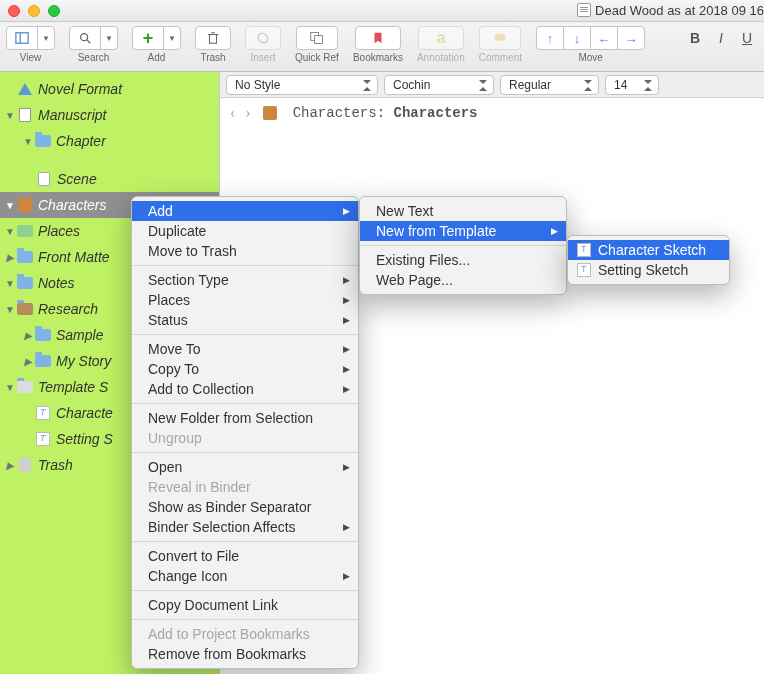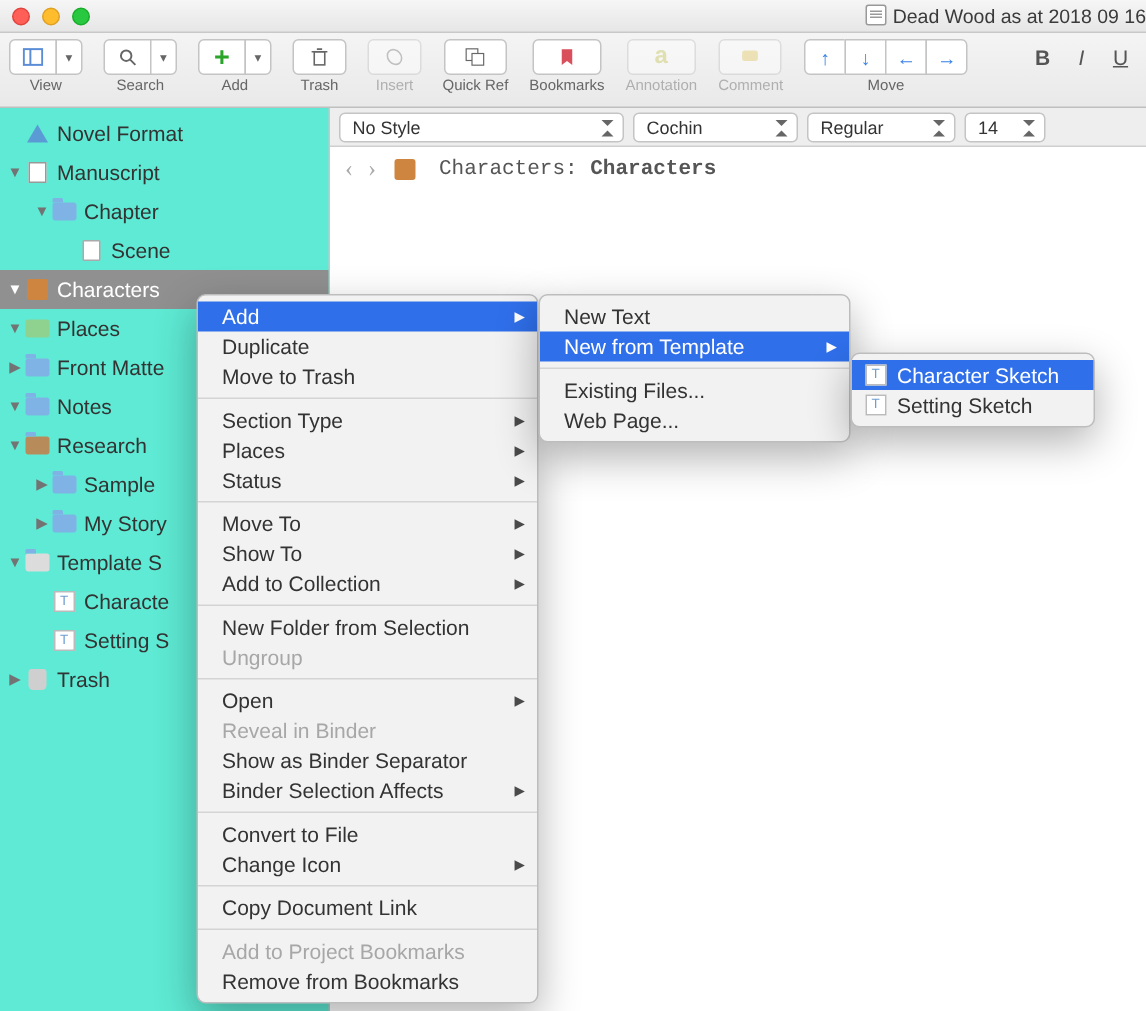"Novel Format" .binder { background: #5eead4 -> #bef264; font-style: none -> italic }
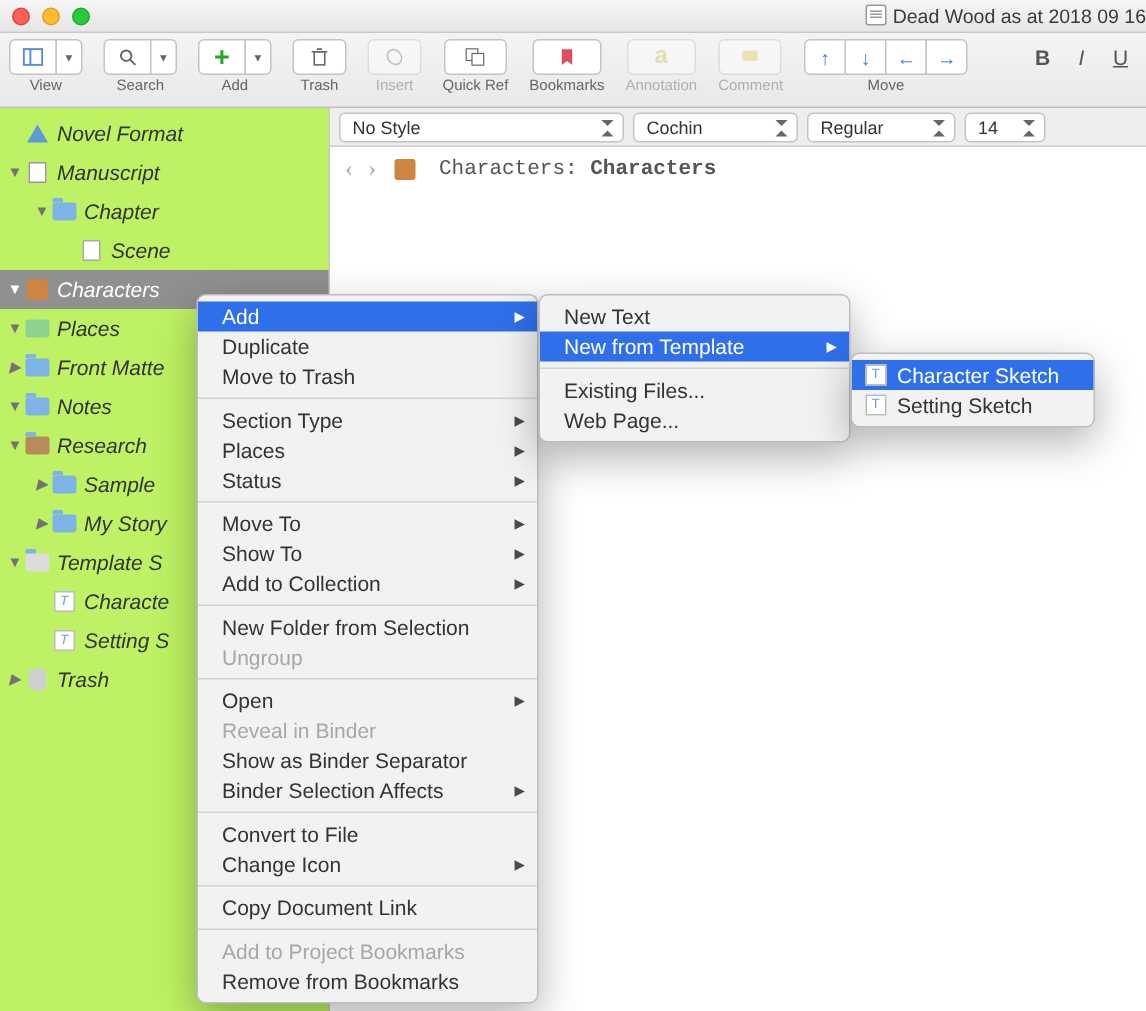"No Style" div.select { width: 190px -> 152px }
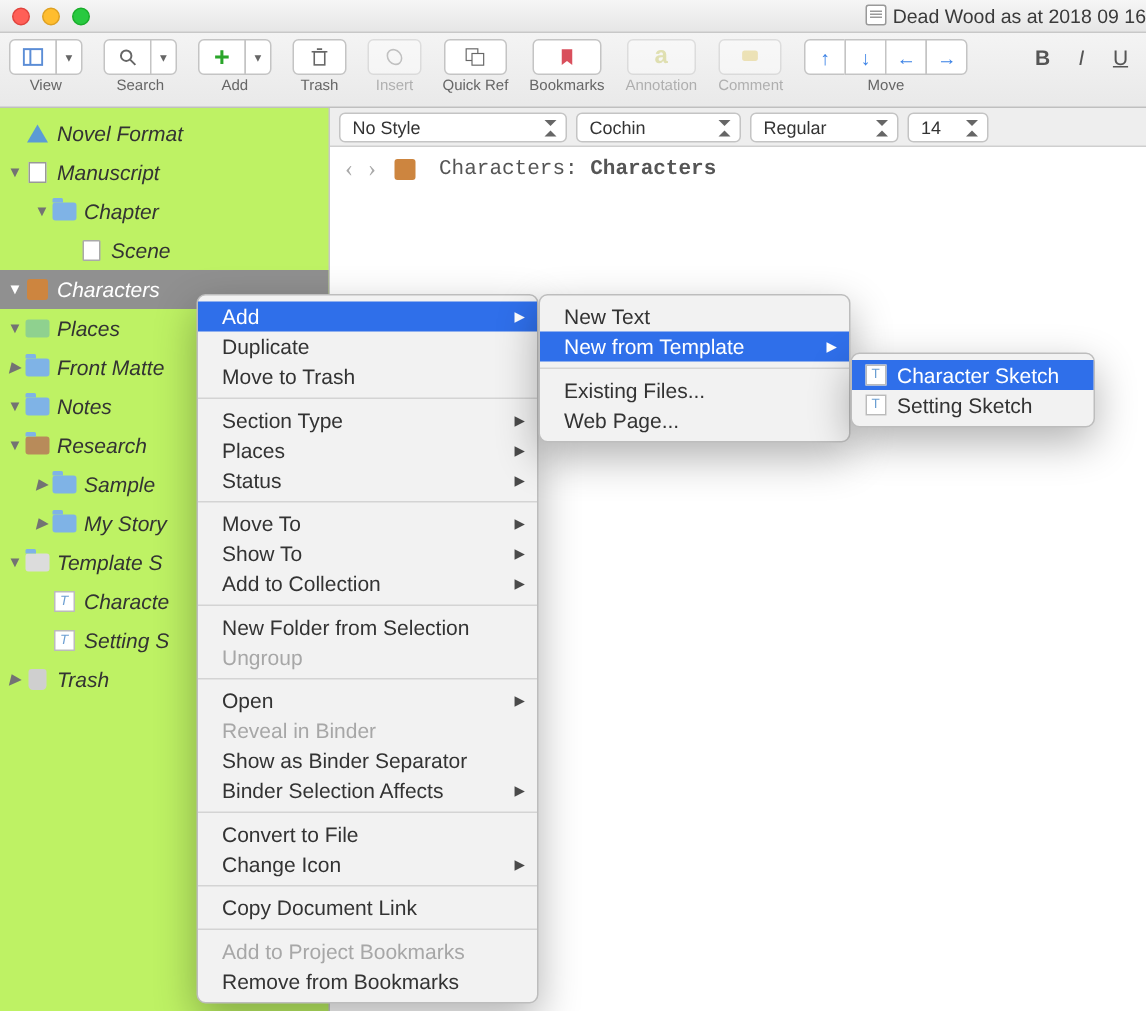"Scene" .ind3 { margin-top: none -> 12px; padding-left: 40px -> 23px }
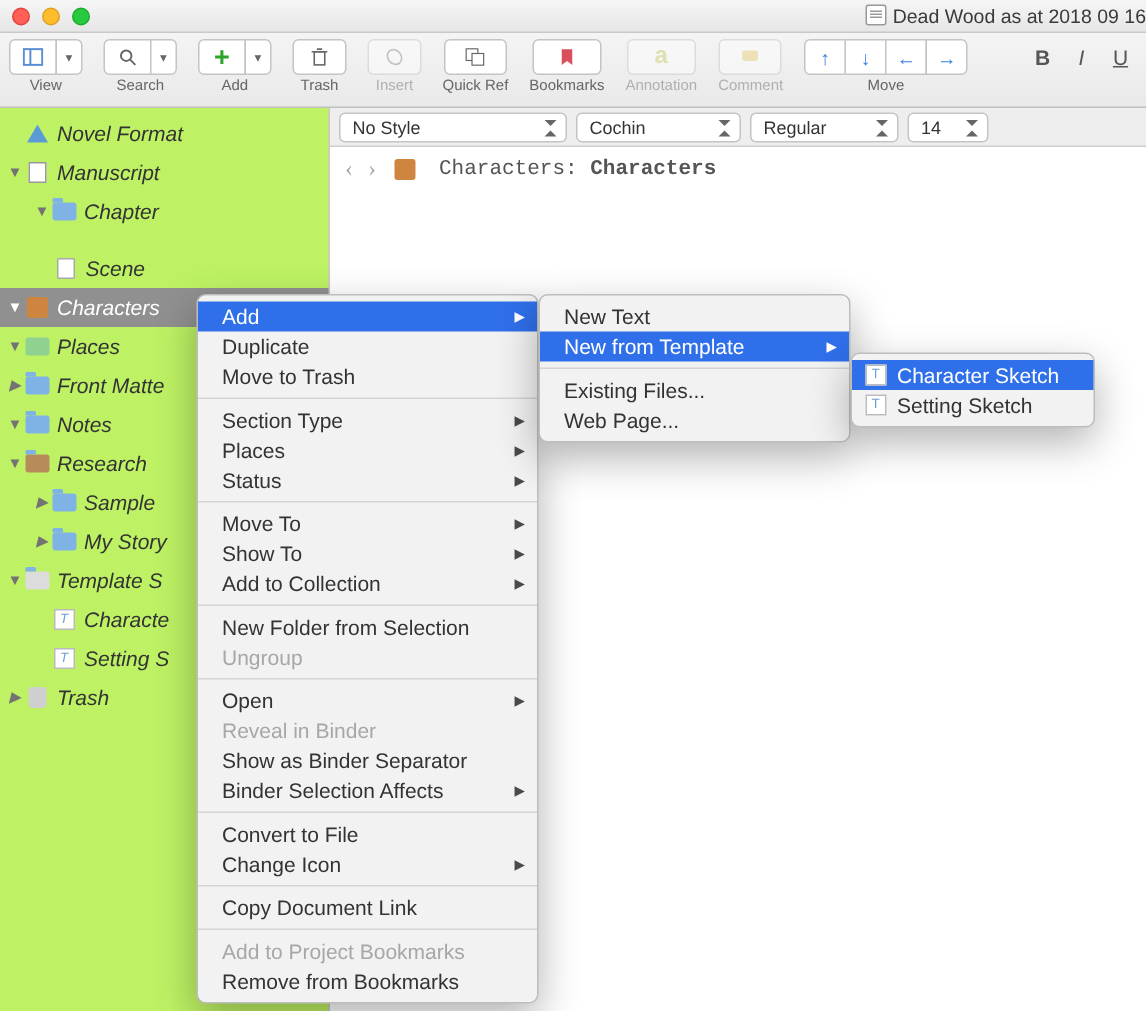"Show To" span { text: Show -> Copy }
